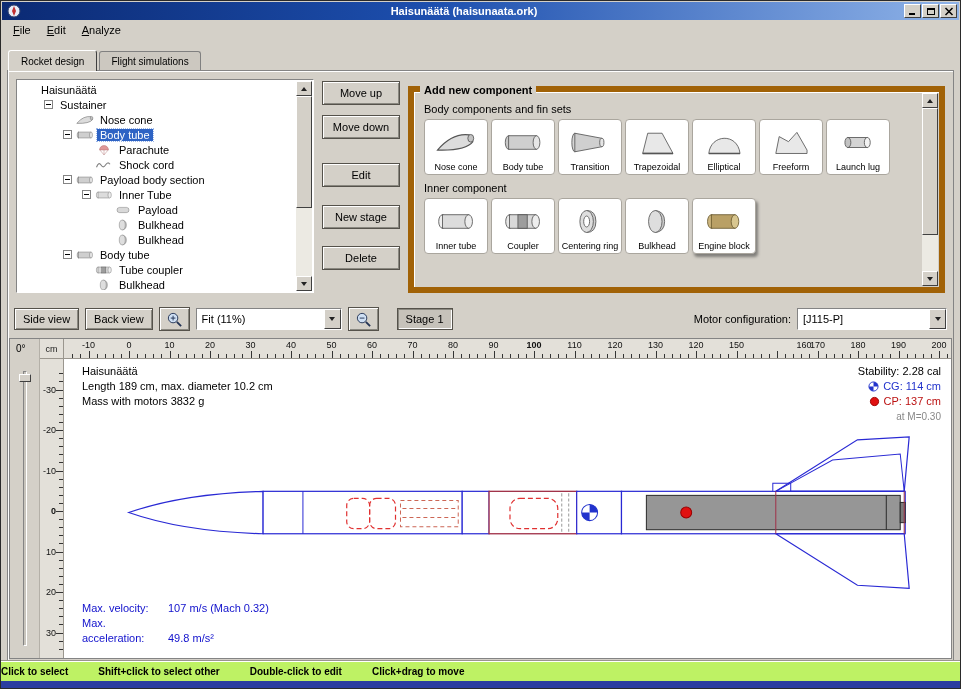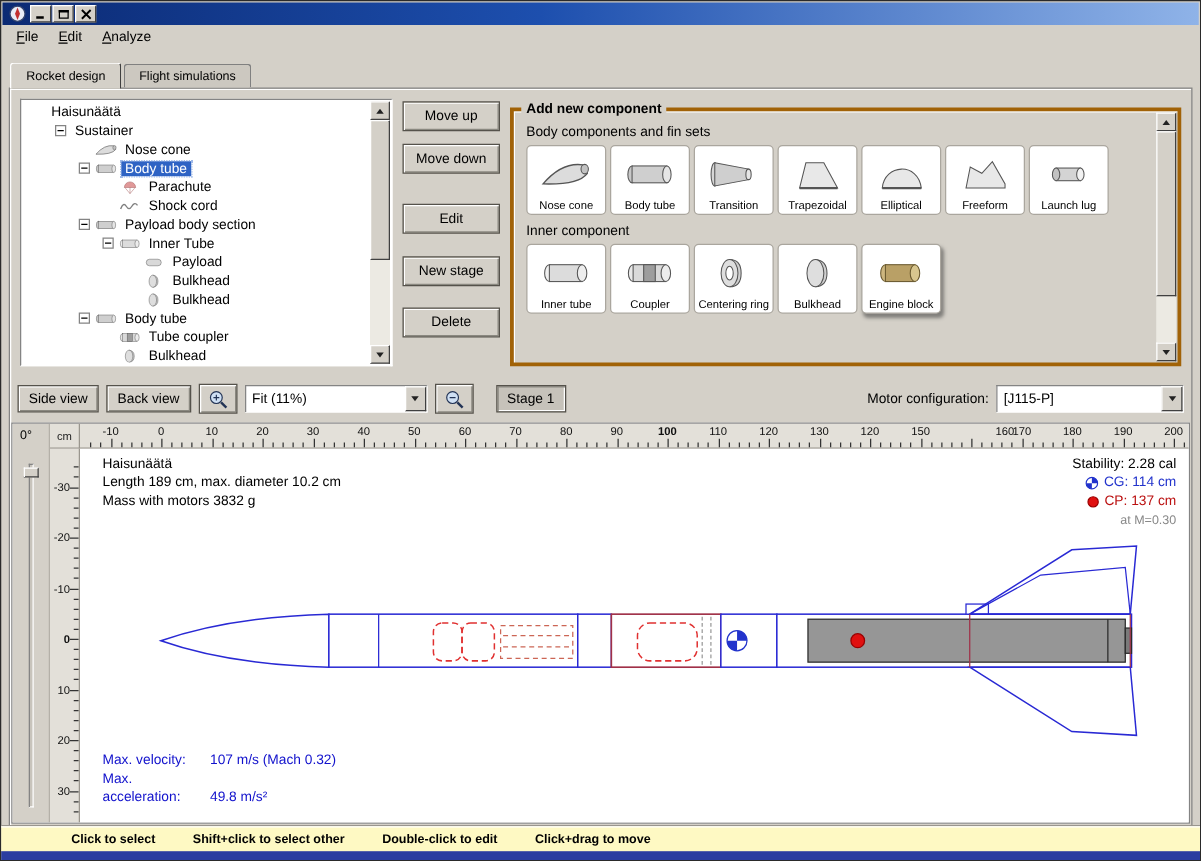"Haisunäätä (haisunaata.ork)" span.title-text { html: none -> <span>Haisunäätä (haisunaata.ork)</span> }
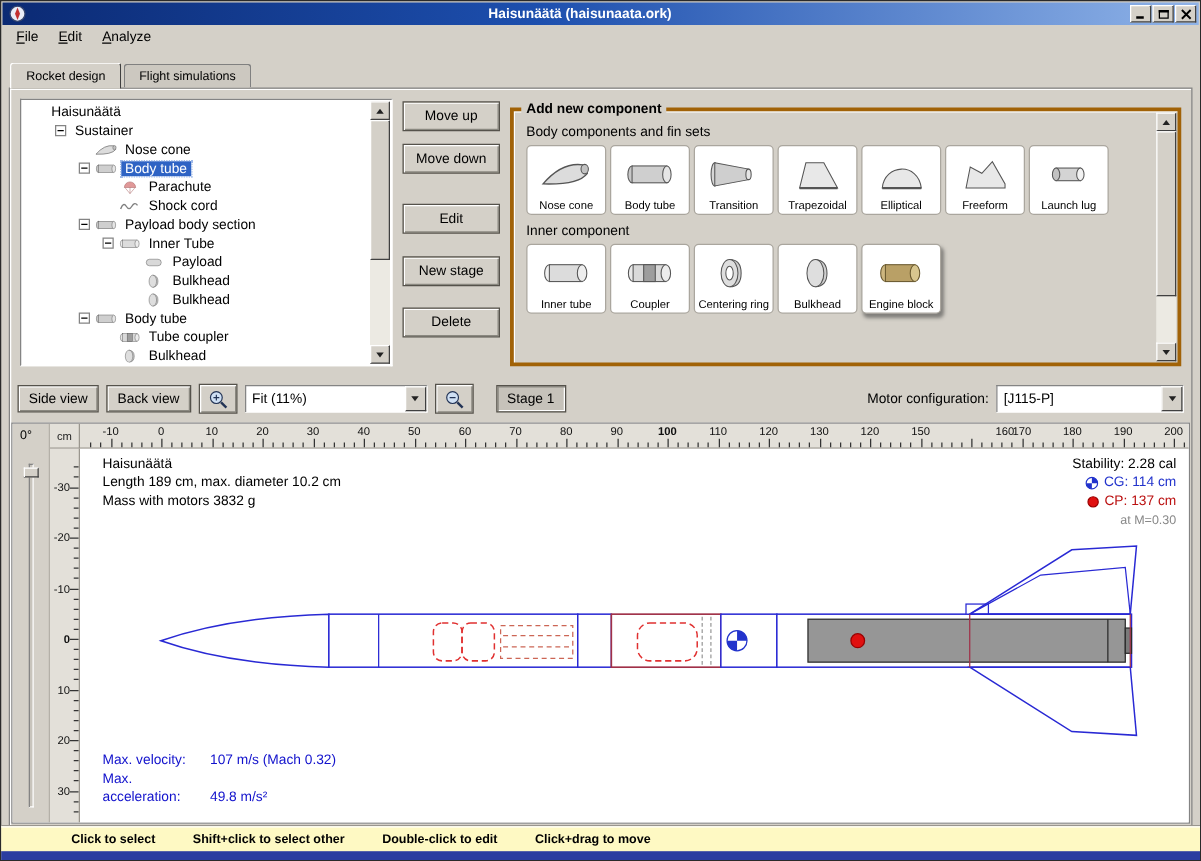"Add new component" .add-panel { border: 3px solid #a16207 -> 6px solid #a16207 }
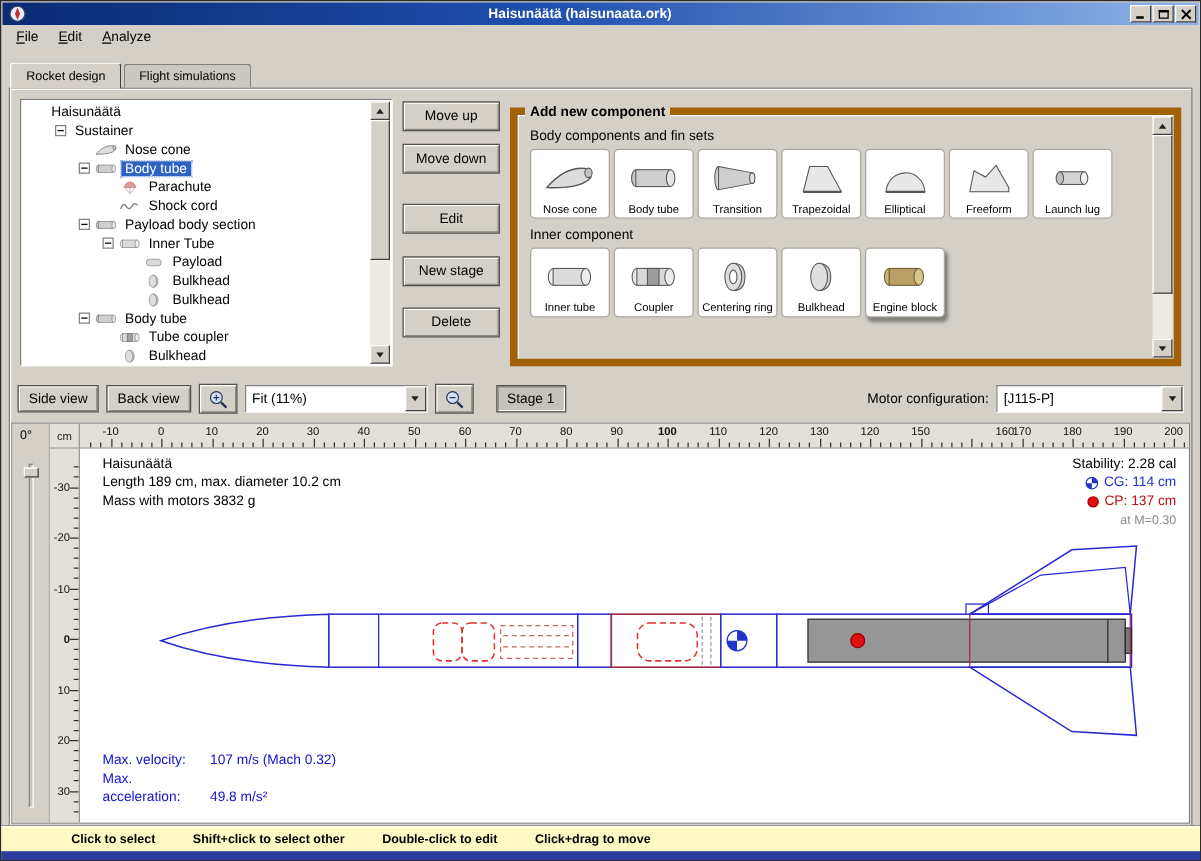"Click to select" .statusbar { background: #fef9c3 -> #bef264; padding-left: 56px -> none }
